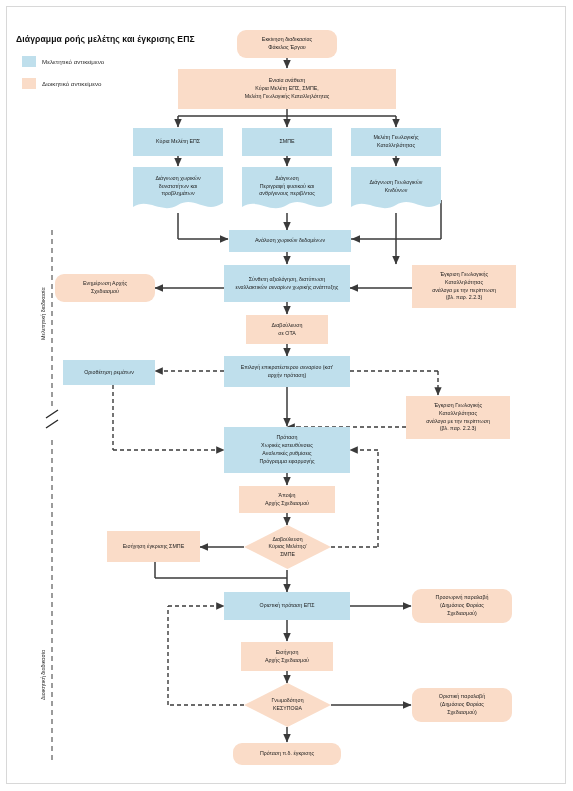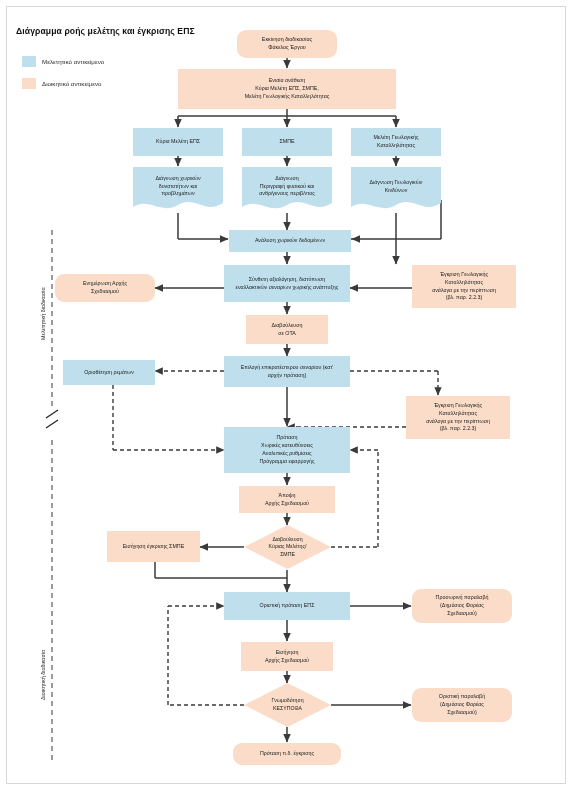"Διάγραμμα ροής μελέτης και έγκρισης" .title { top: 26px -> 34px }
